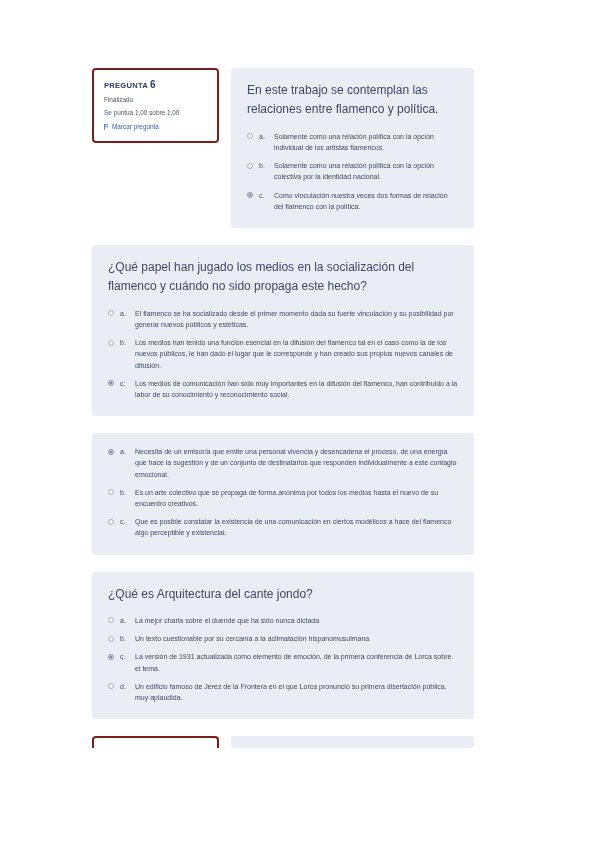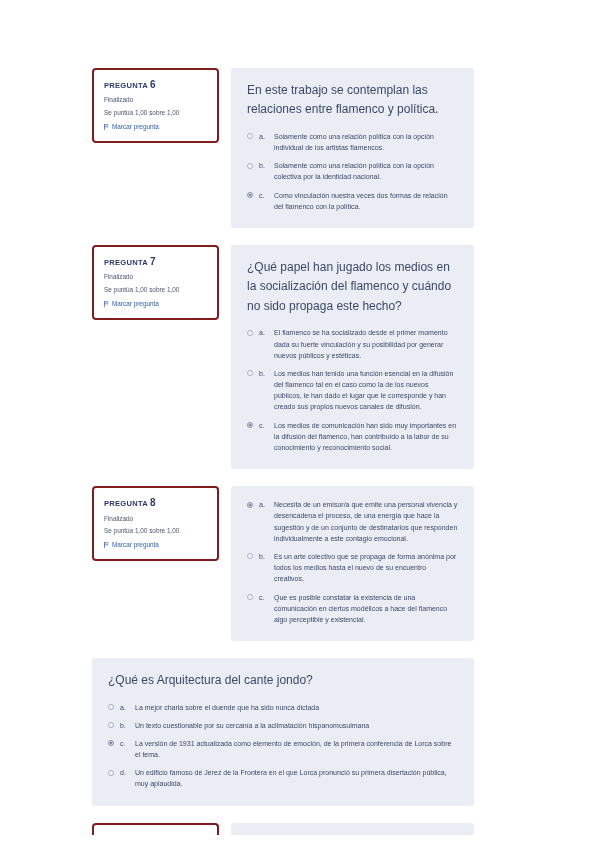"PREGUNTA 7" div.q-info { html: <div> <div> <span>PREGUNTA</span><span>7</span> </div> <div>Finalizado</div> <div>Se puntúa 1,00 sobre 1,00</div> <div> <span> <svg> <path></path> <path></path> </svg> </span> <span>Marcar pregunta</span> </div> </div> -> none }
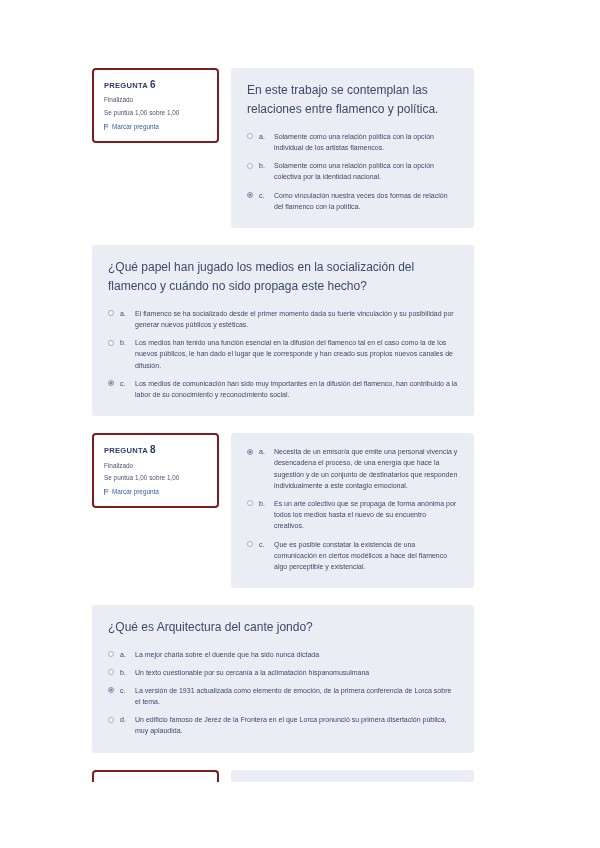"PREGUNTA 8" div.q-info { html: <div> <div> <span>PREGUNTA</span><span>8</span> </div> <div>Finalizado</div> <div>Se puntúa 1,00 sobre 1,00</div> <div> <span> <svg> <path></path> <path></path> </svg> </span> <span>Marcar pregunta</span> </div> </div> -> none }
